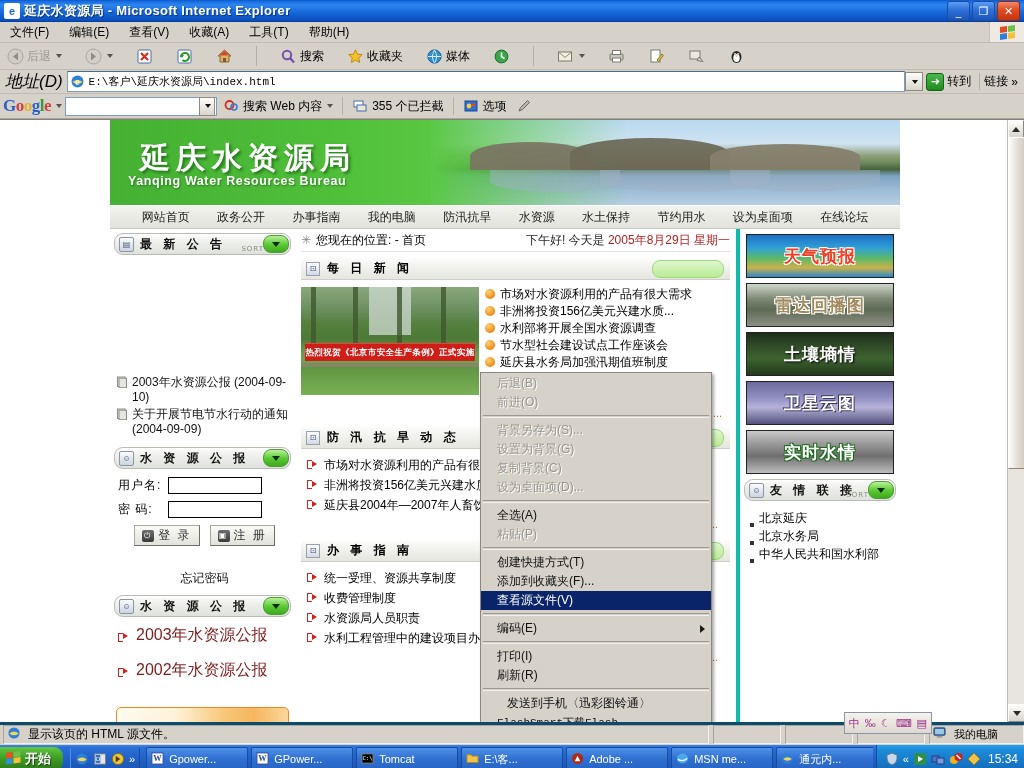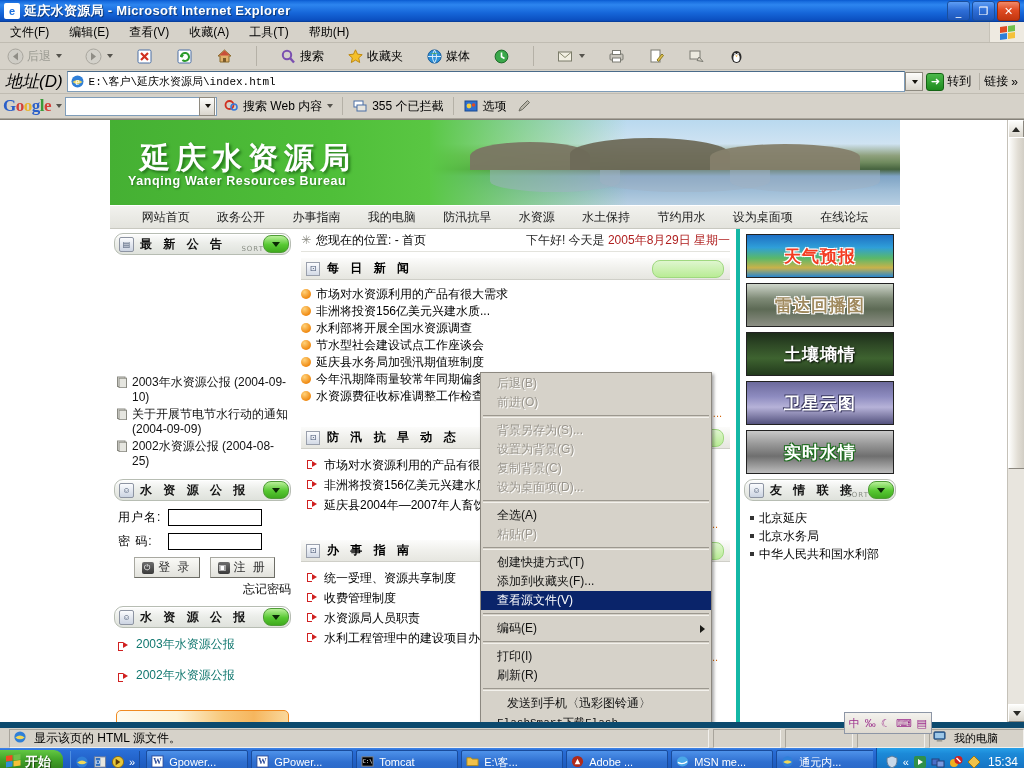"热烈祝贺《北京市安全生产条例》正式实施" div.newsimg { html: none -> <div> <div></div> <div></div> <div></div> <div></div> <div></div> <div></div> <div></div> <div>热烈祝贺《北京市安全生产条例》正式实施</div> </div> }
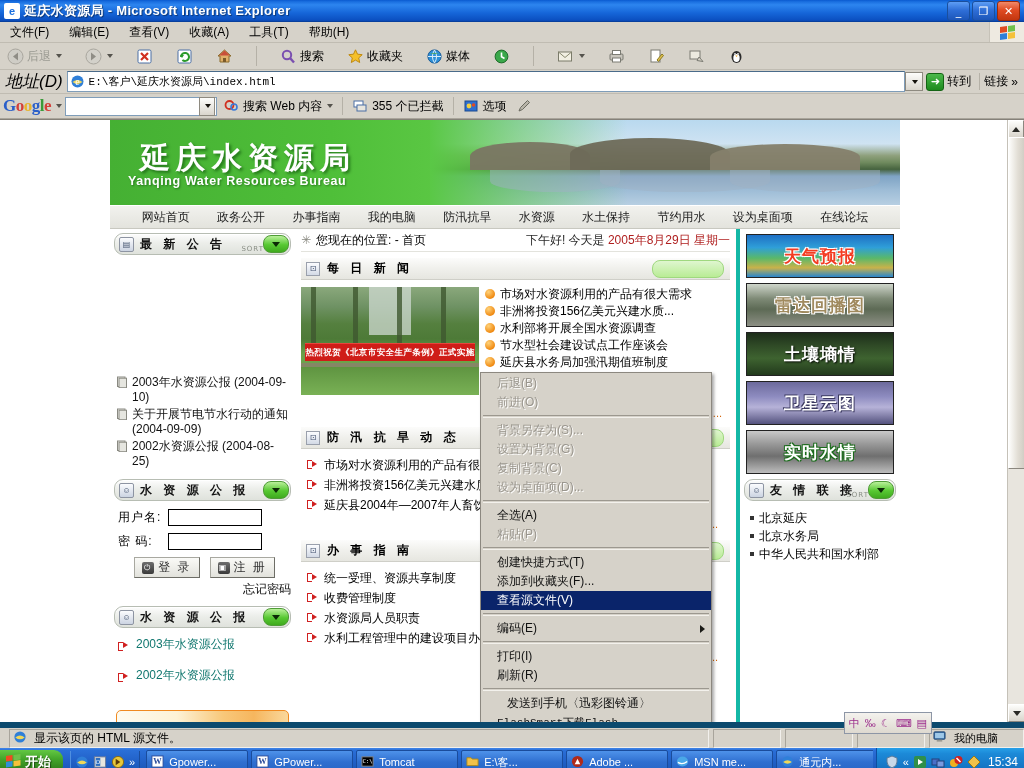"2002水资源公报 (2004-08-25)" div.li { html: <div> <span><svg> <rect></rect> <rect></rect> </svg></span> <span>2002水资源公报 (2004-08-25)</span> </div> -> none }
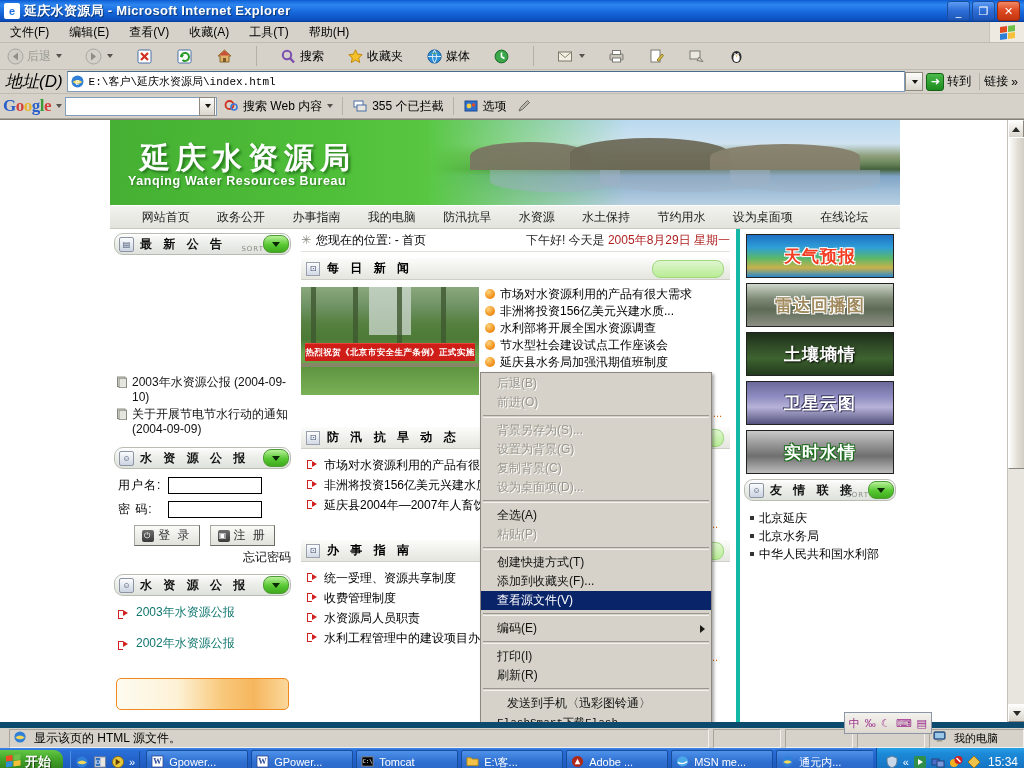"北京延庆" .rlist .ri { align-items: center -> flex-end }
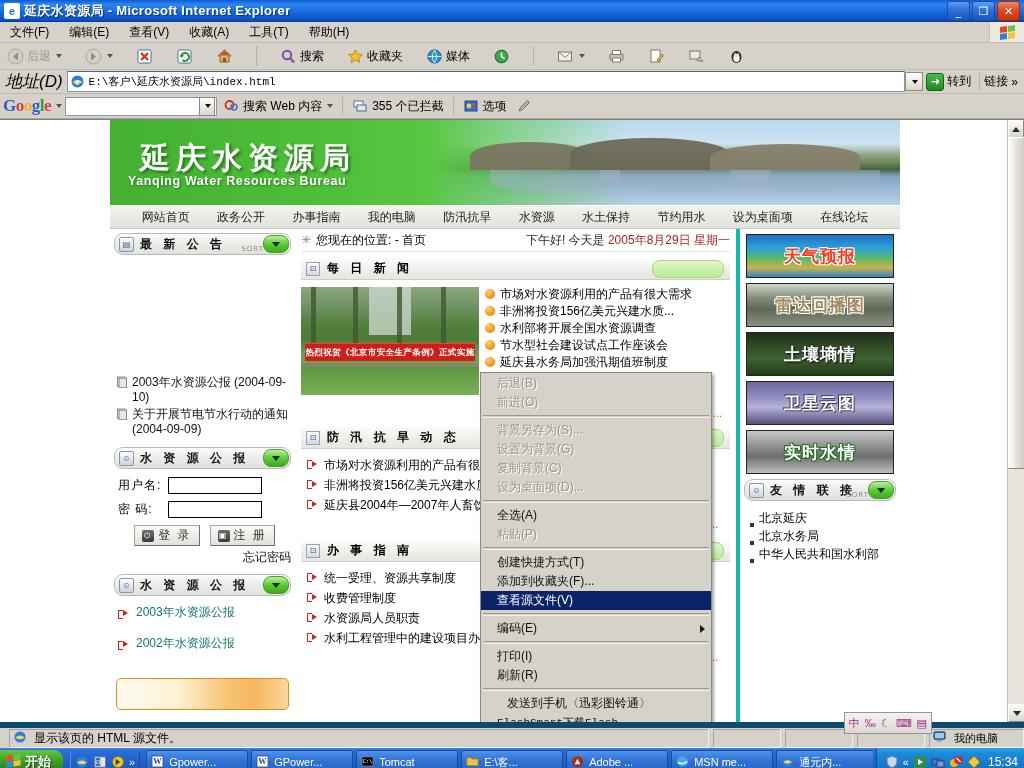"忘记密码" .forgot { margin-top: 3px -> 24px; text-align: right -> center }
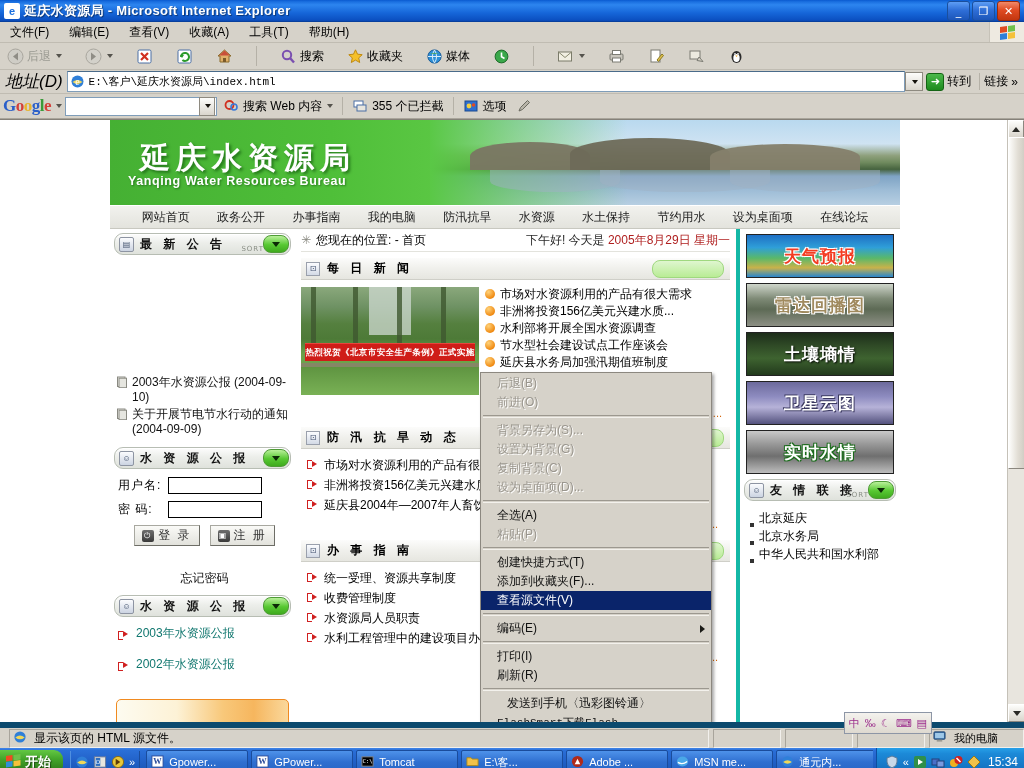"2003年水资源公报" .alist .ai { color: #0f766e -> #7f1d1d; font-size: 12px -> 16px }
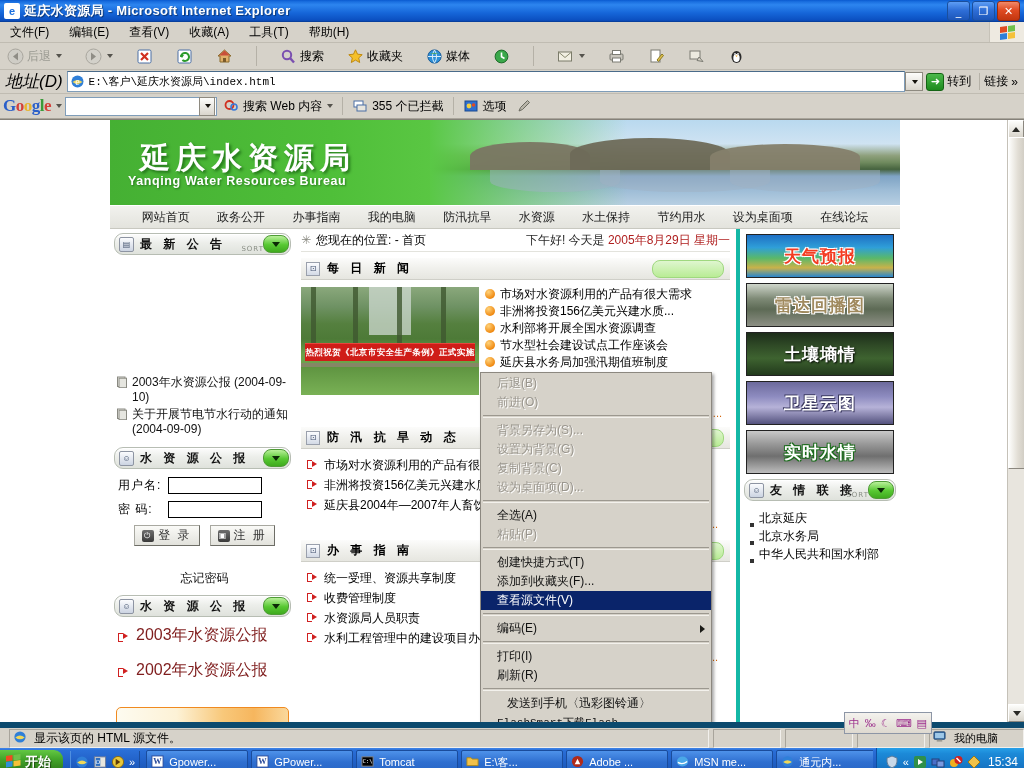"显示该页的 HTML 源文件。" .statusbar { align-items: flex-end -> flex-start; border-top: 6px solid #0c4a6e -> 3px solid #0c4a6e; padding-left: 9px -> 3px }
